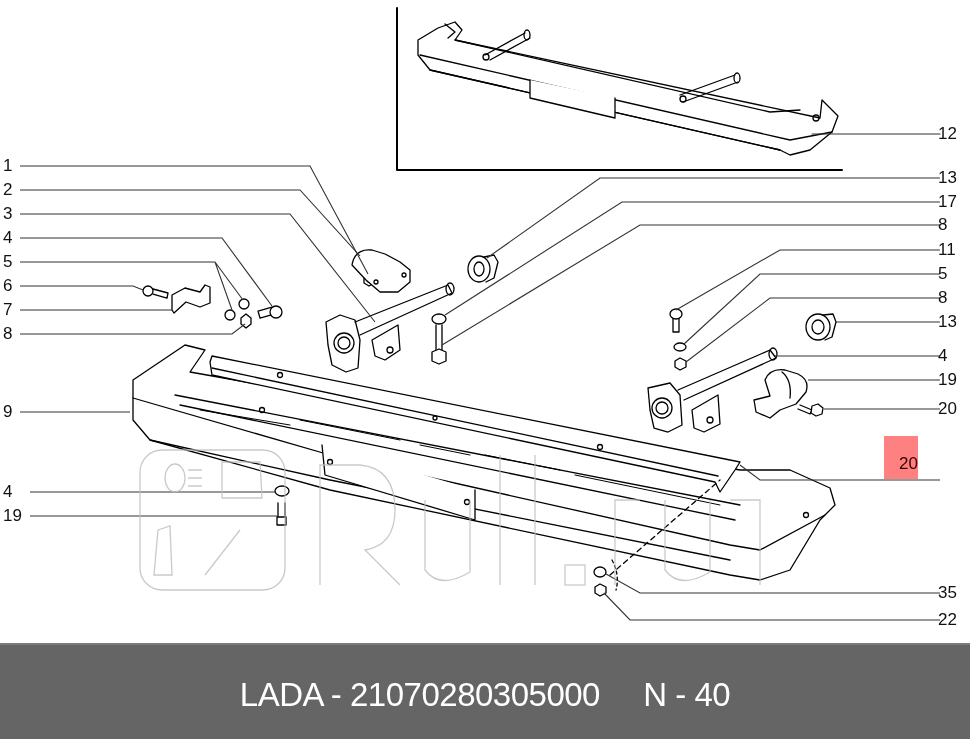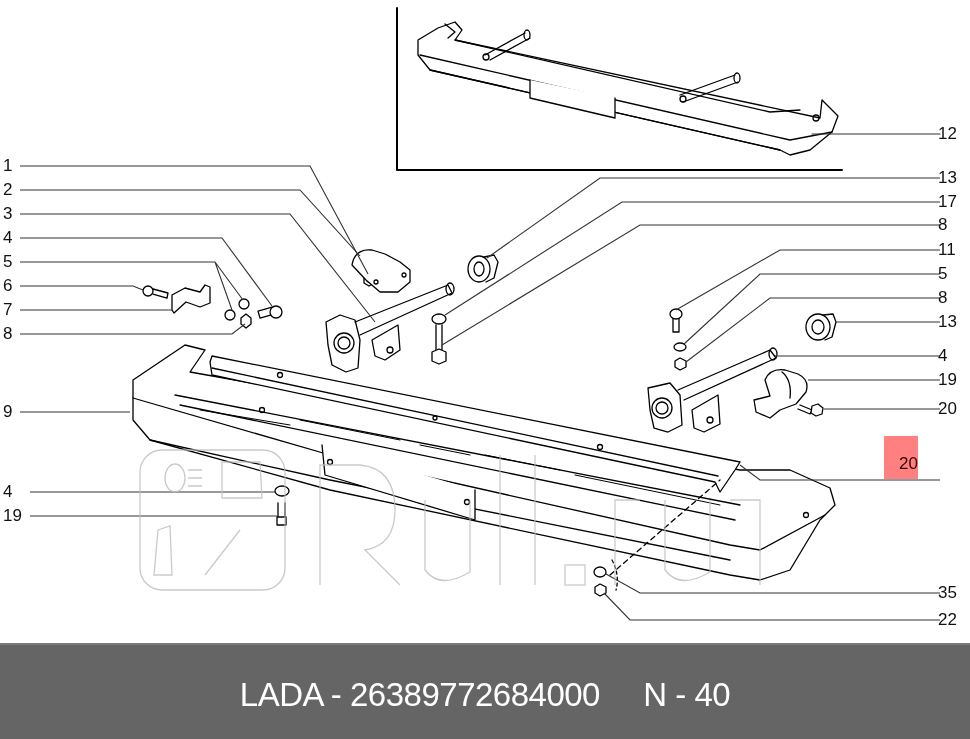"26389772684000" span { text: 26389772684000 -> 21070280305000 }
